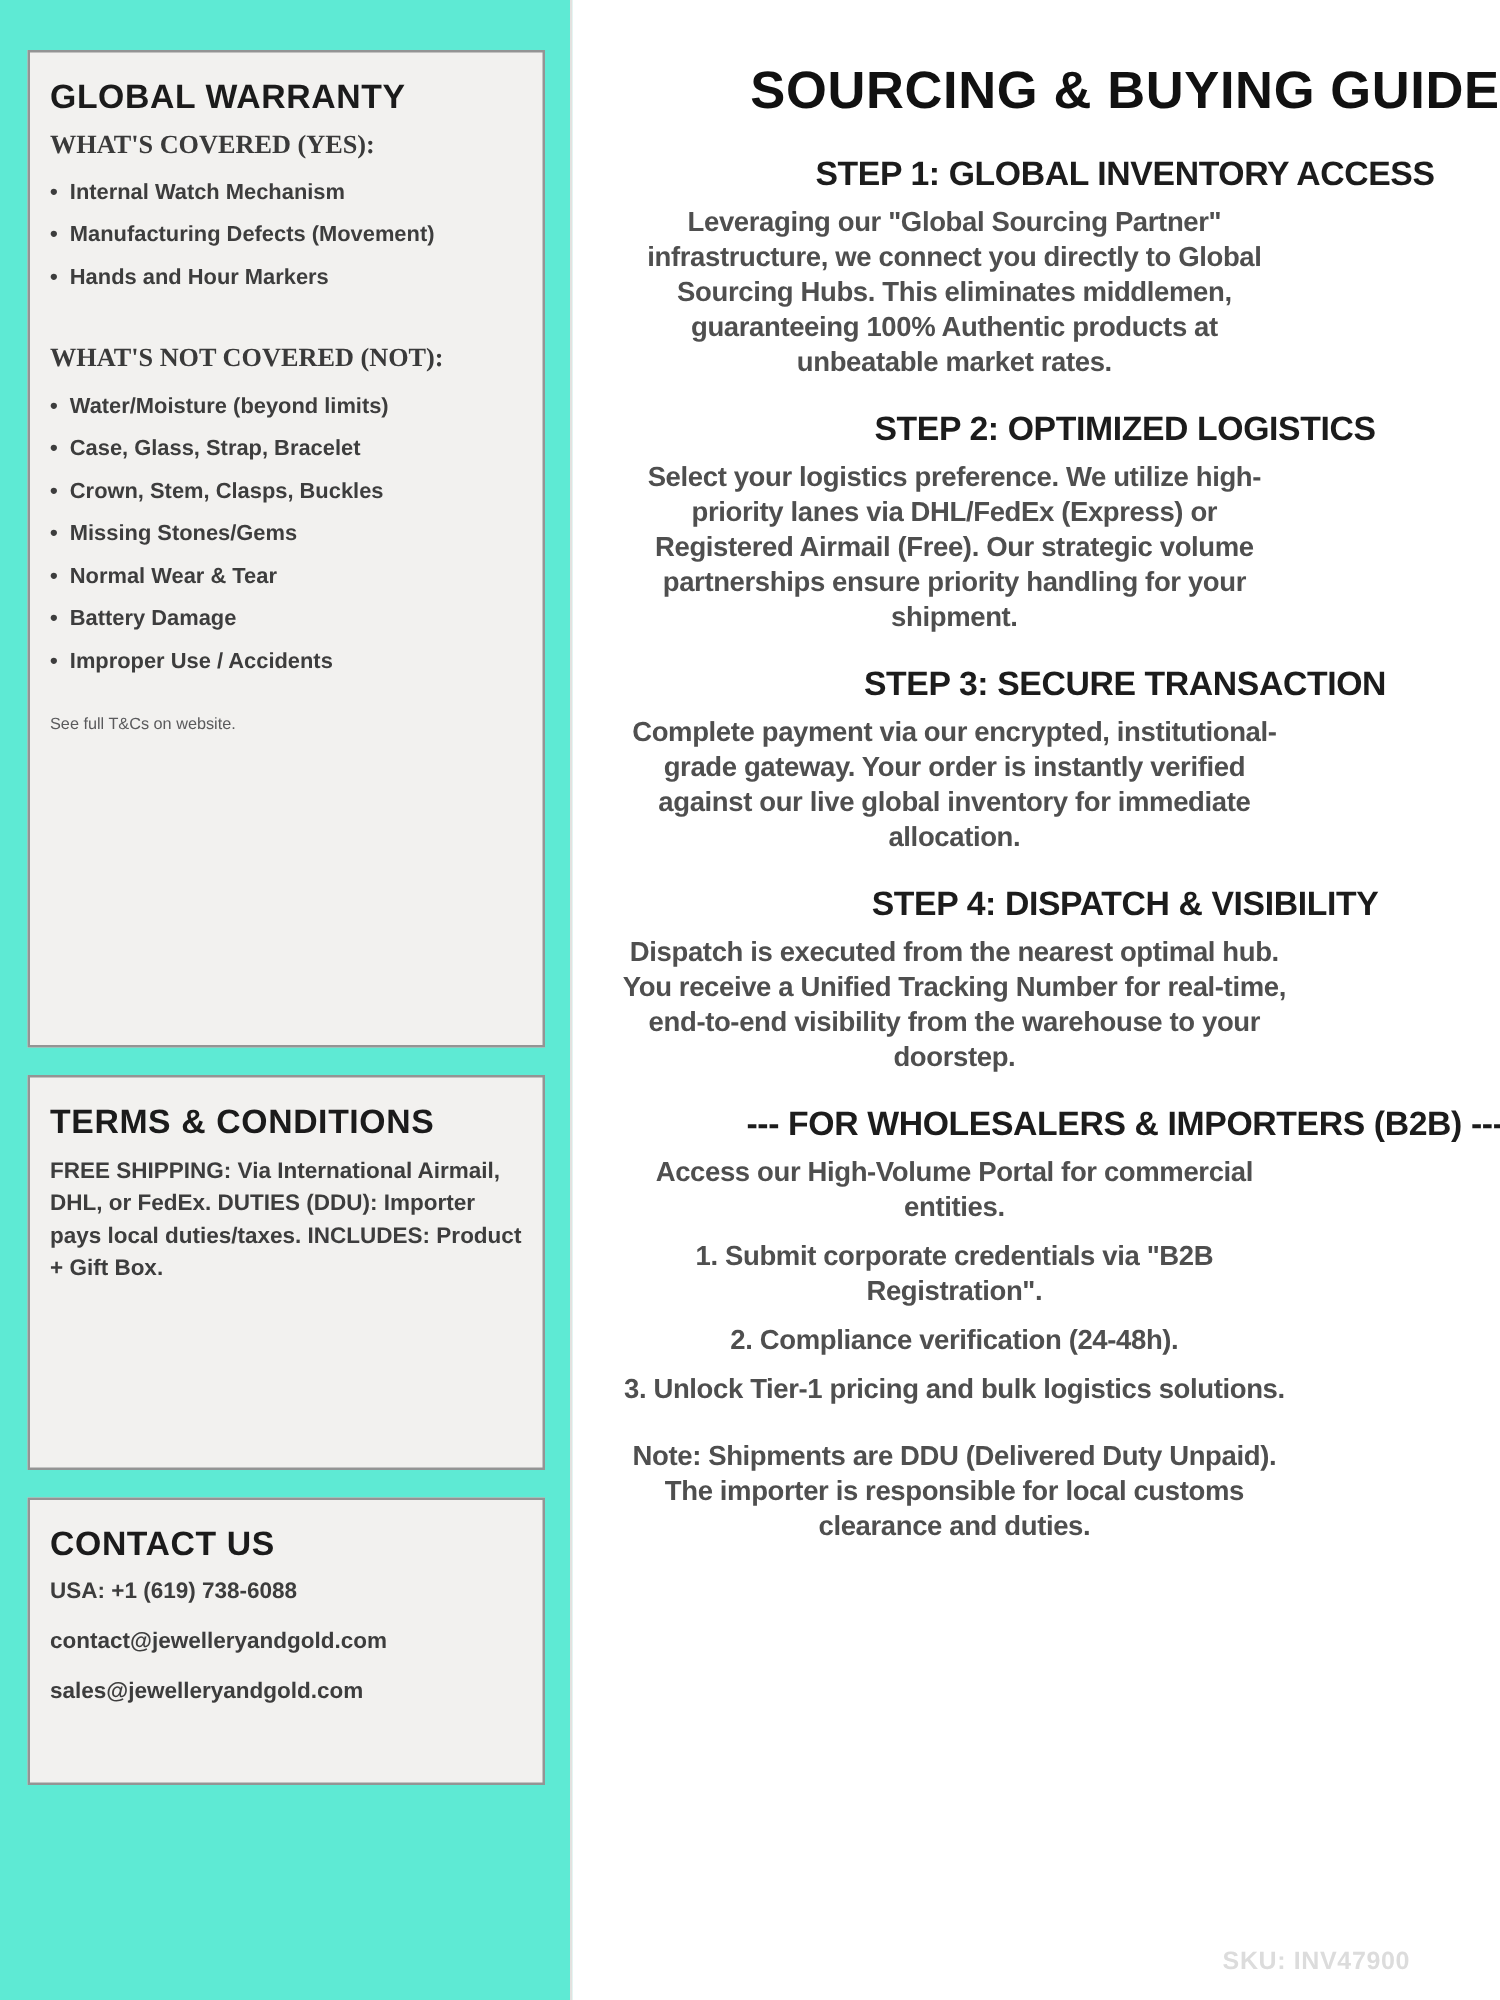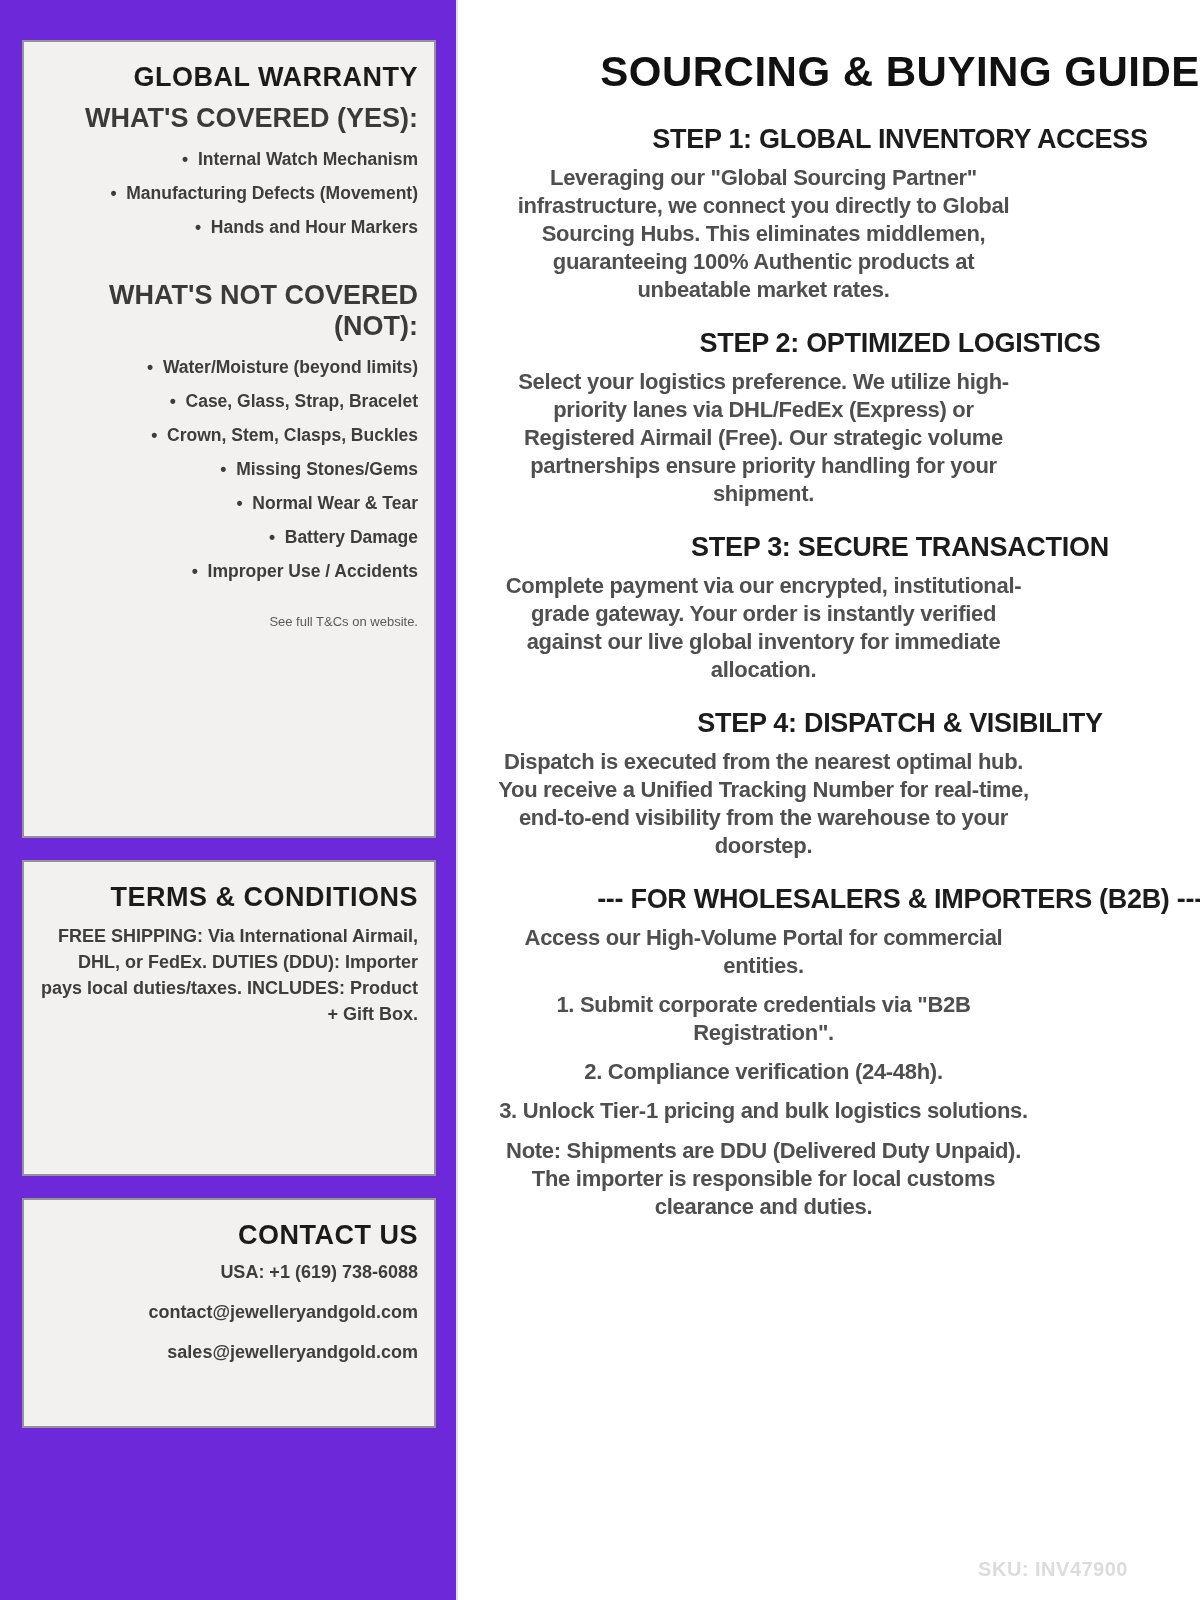"GLOBAL WARRANTY" .sidebar { background: #6d28d9 -> #5eead4; text-align: right -> none }
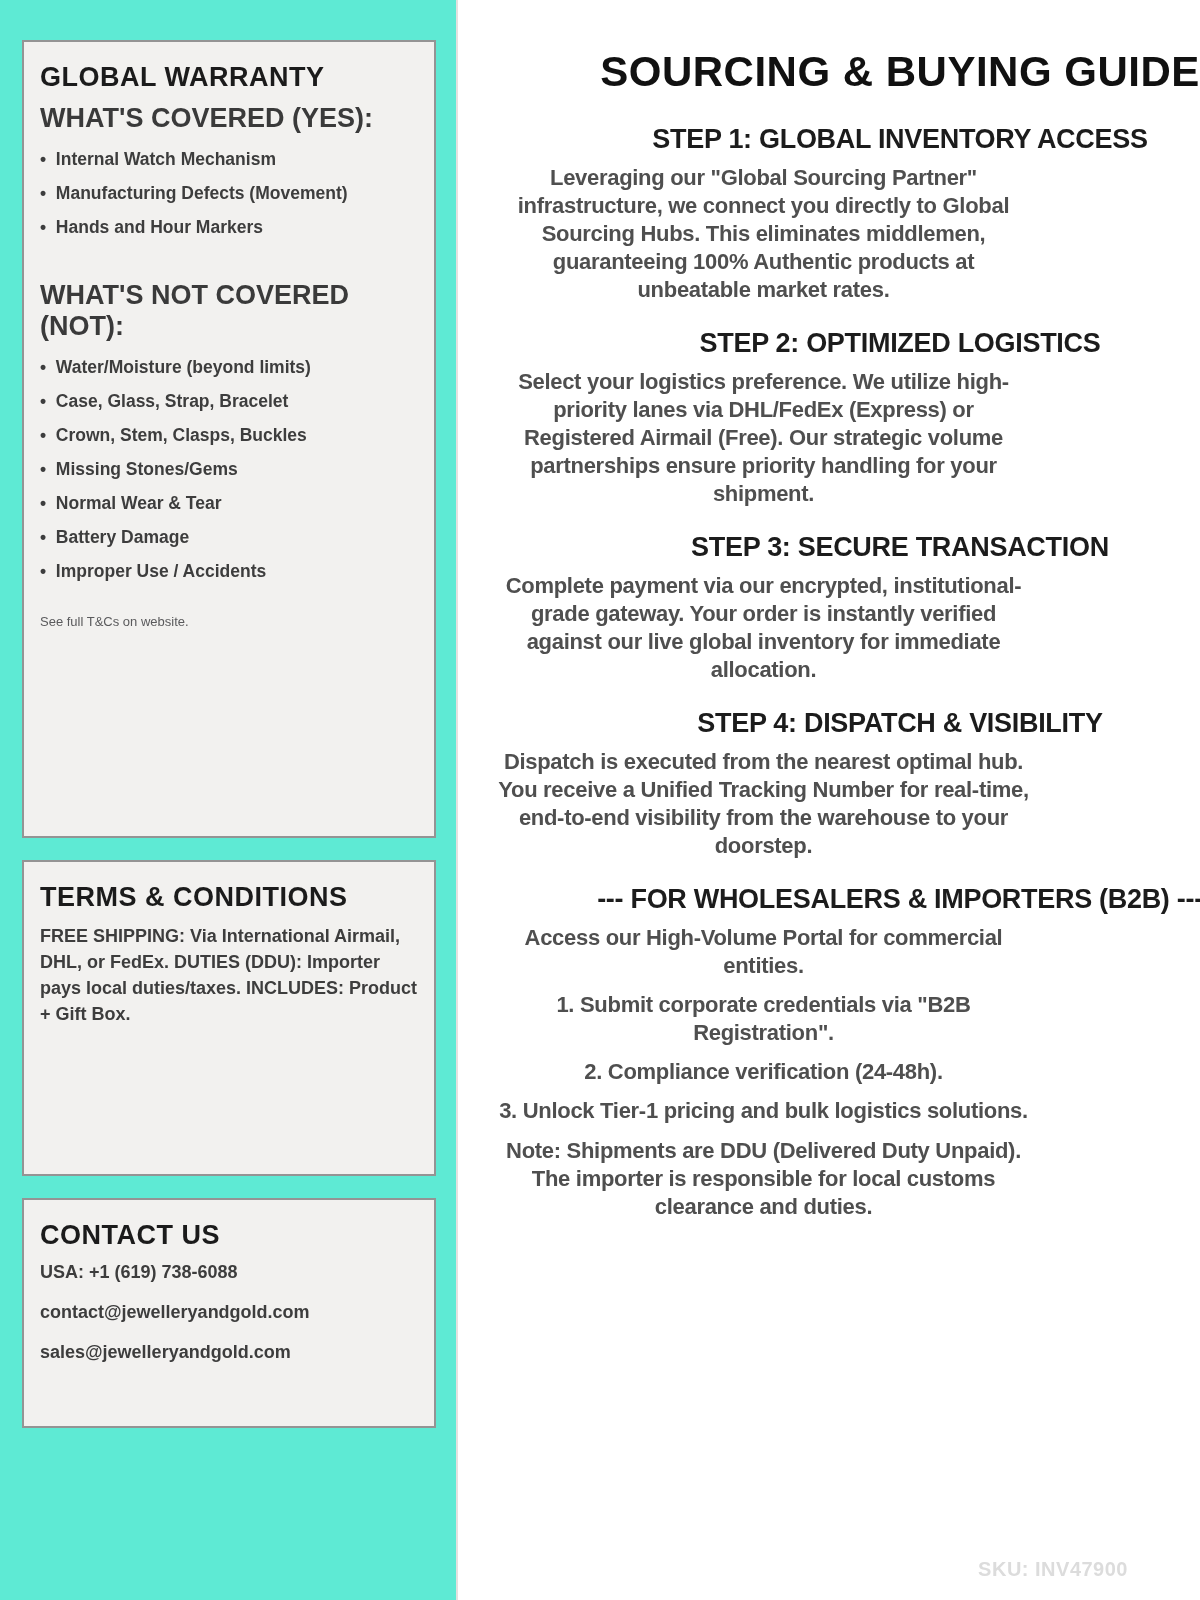"WHAT'S COVERED (YES):" .side-subtitle { font-family: none -> Liberation Serif, serif; font-size: 27px -> 21px }
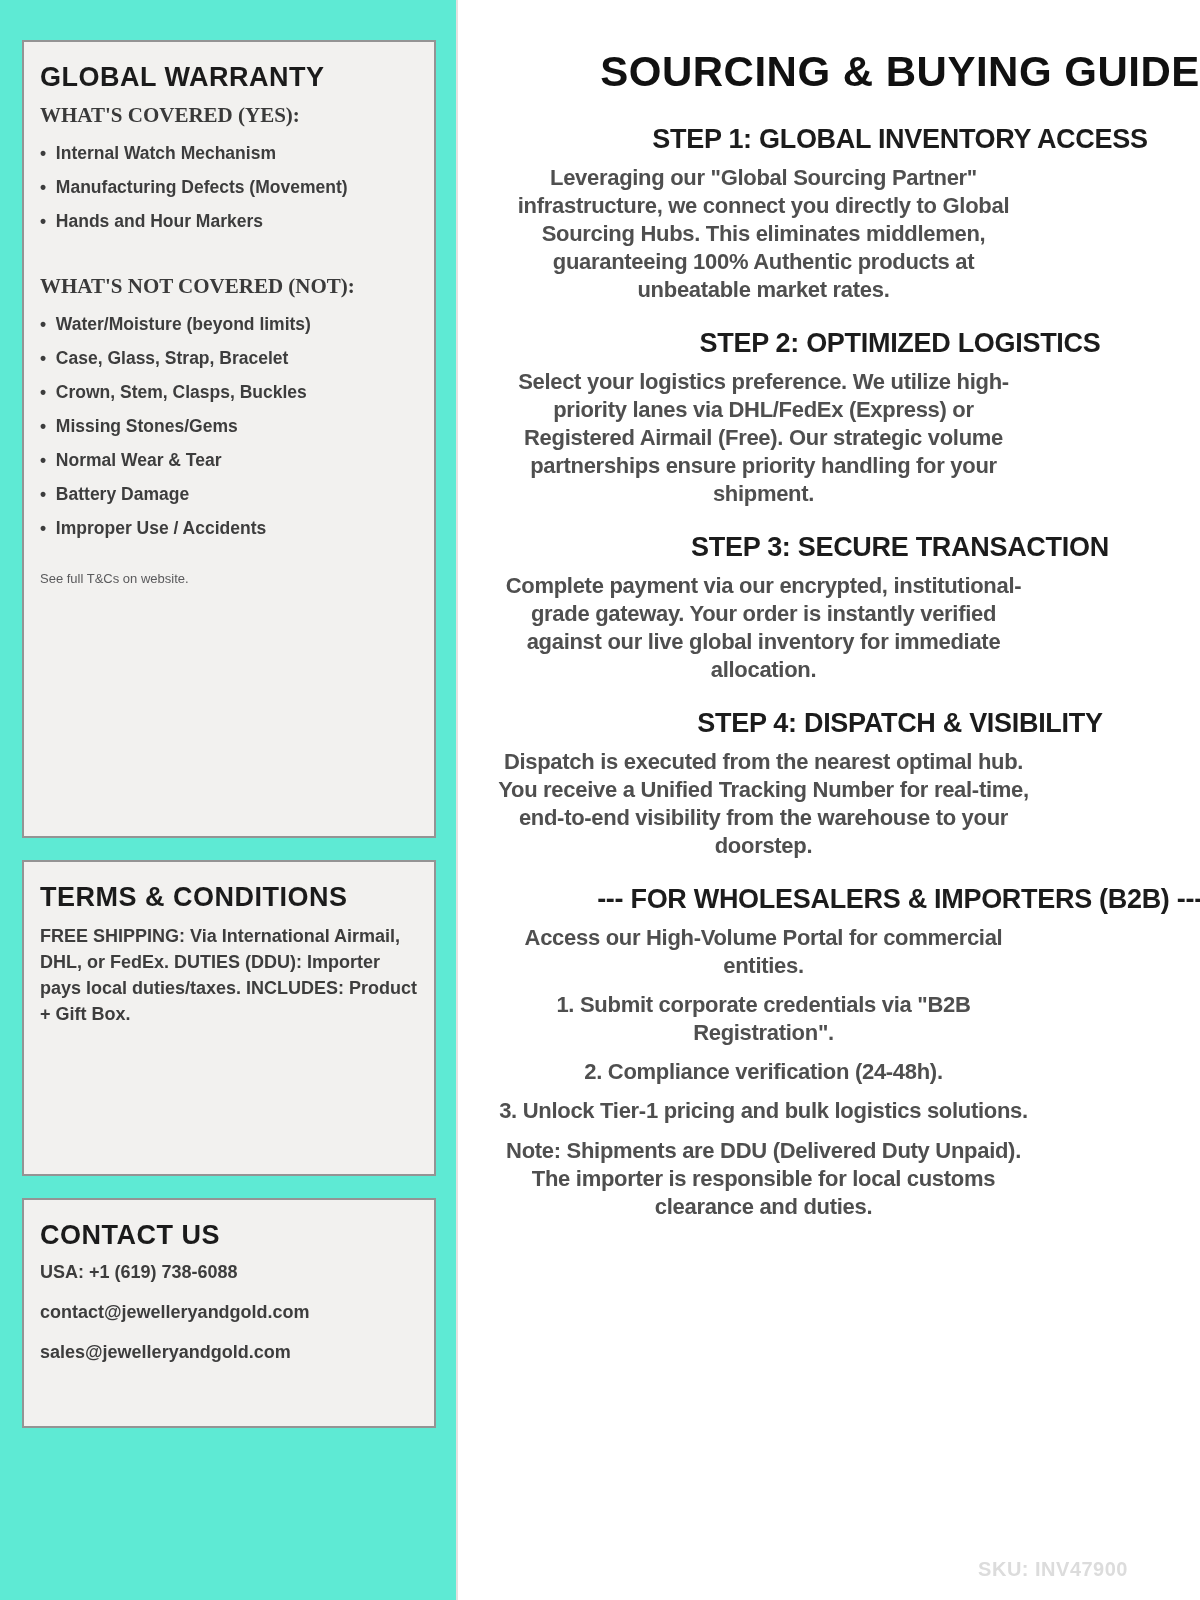"Note: Shipments are DDU (Delivered" .note-para { margin-top: 12px -> 26px }
